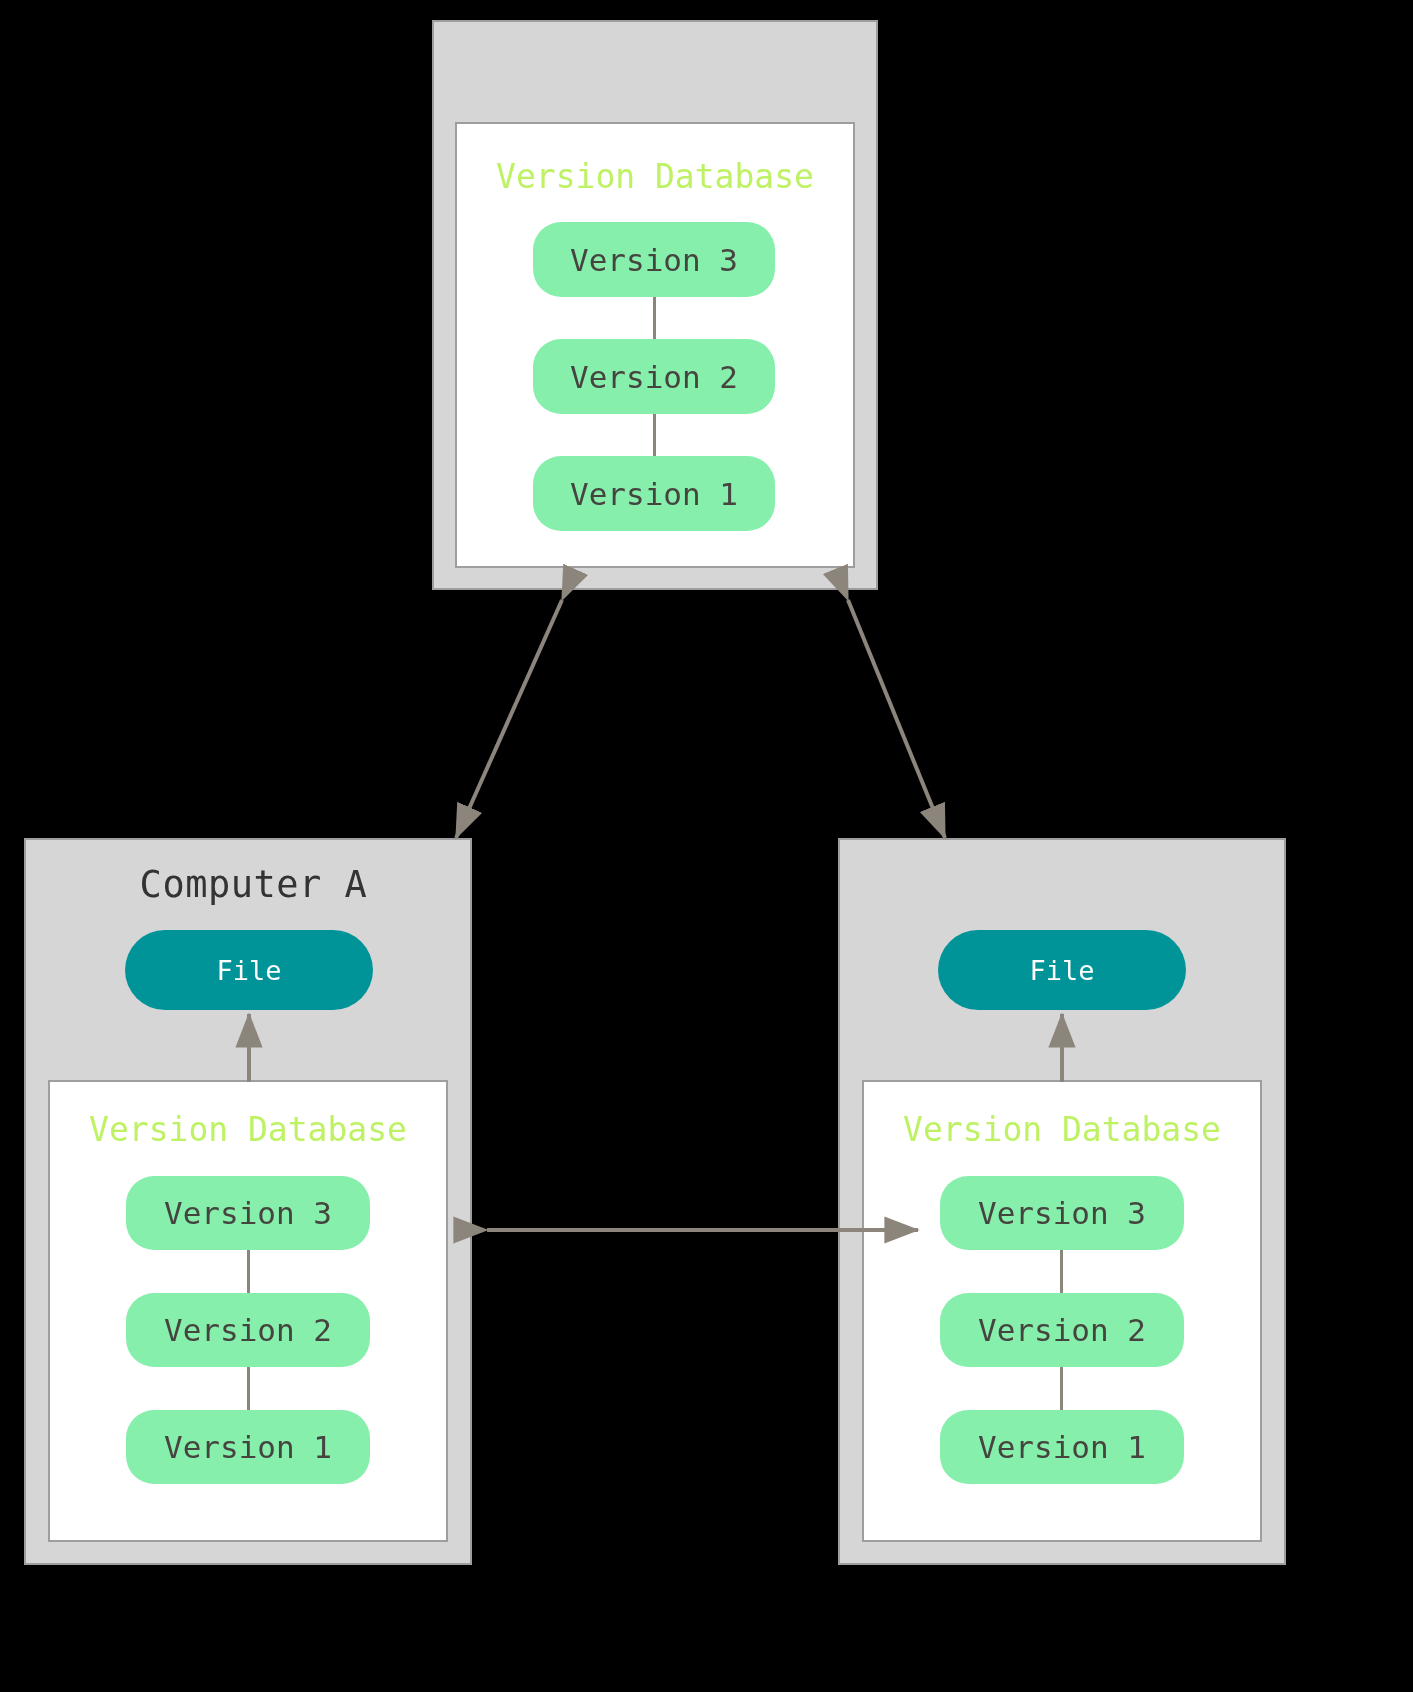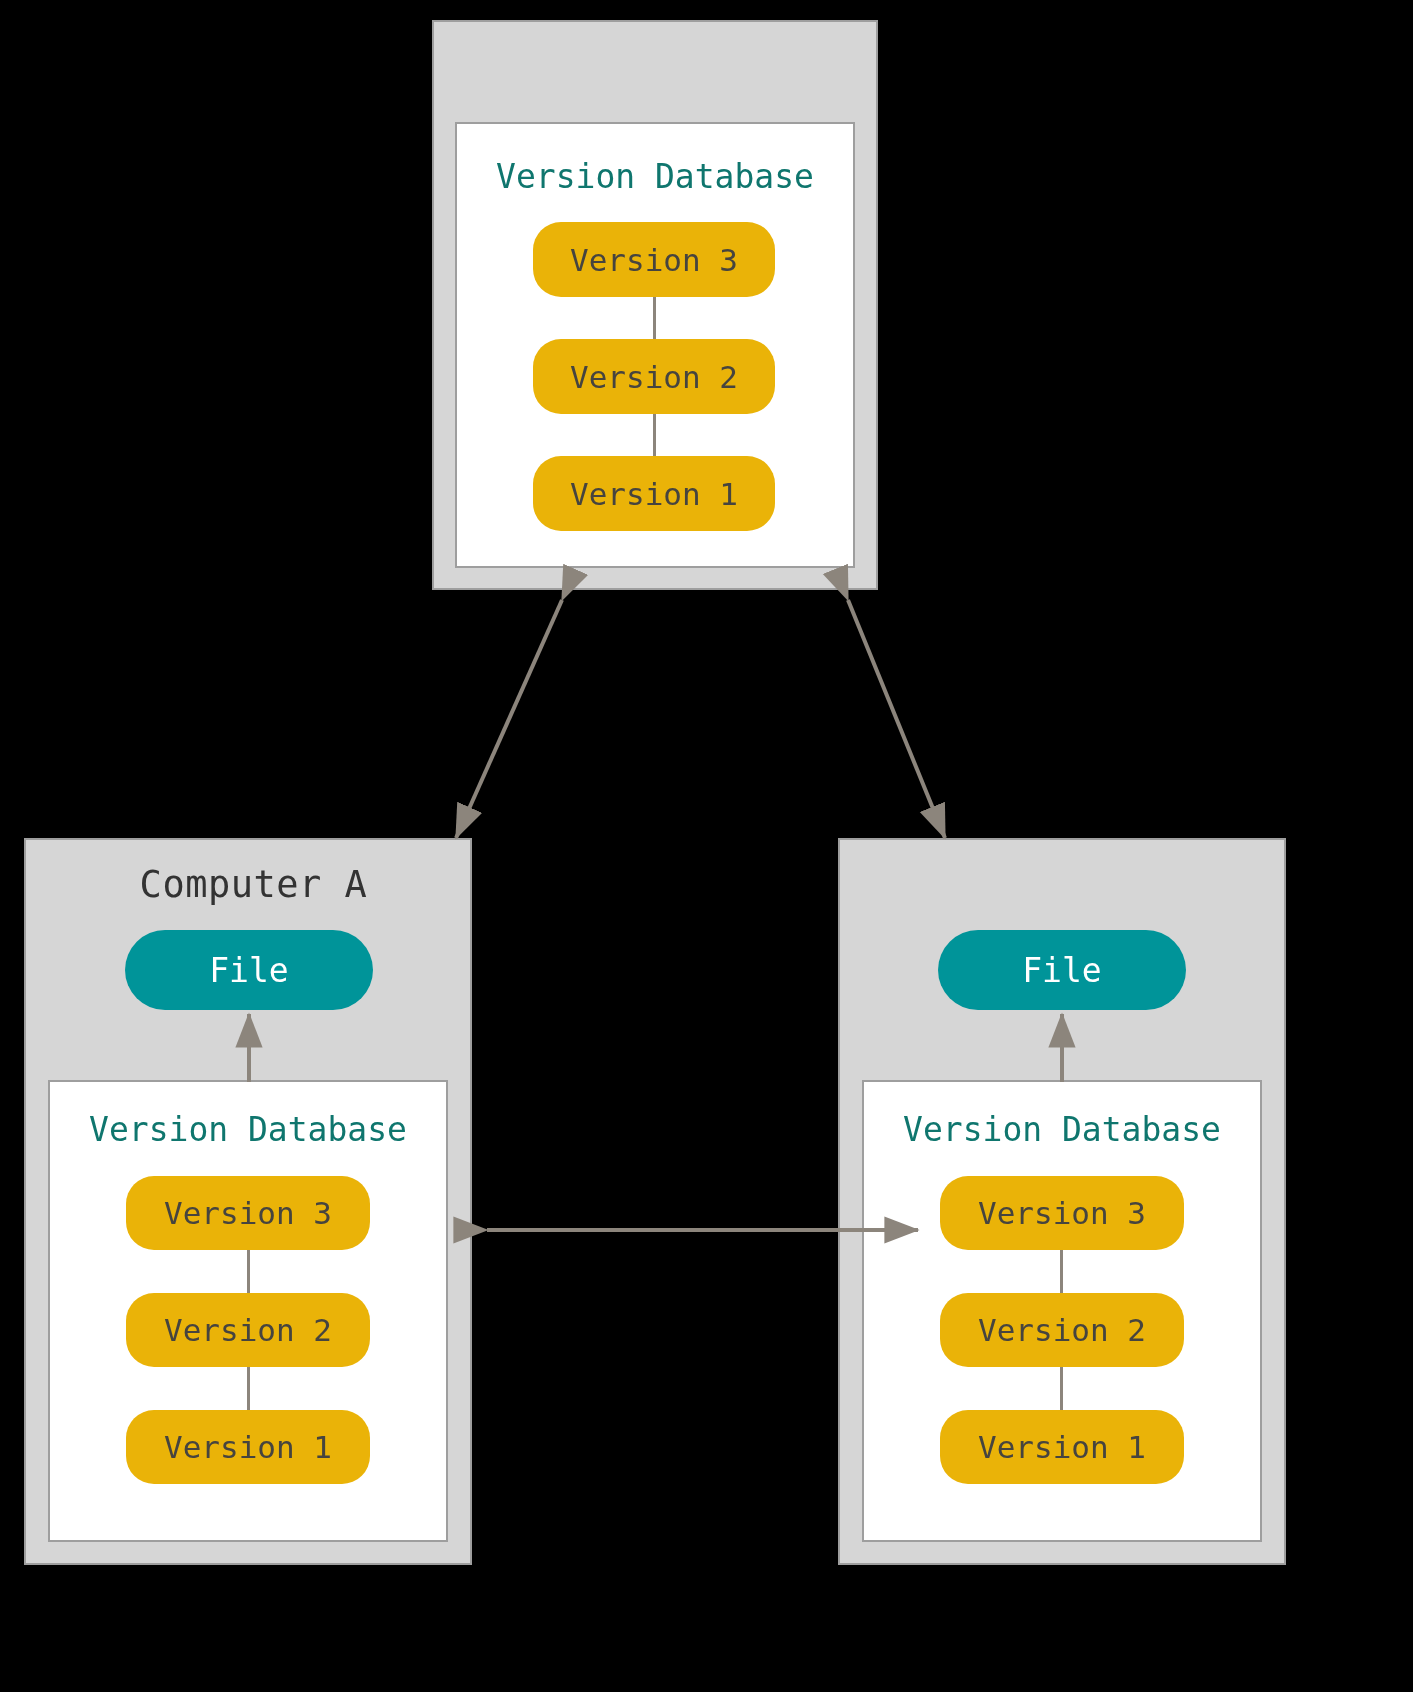"Version Database" .inner-title { color: #0f766e -> #bef264 }
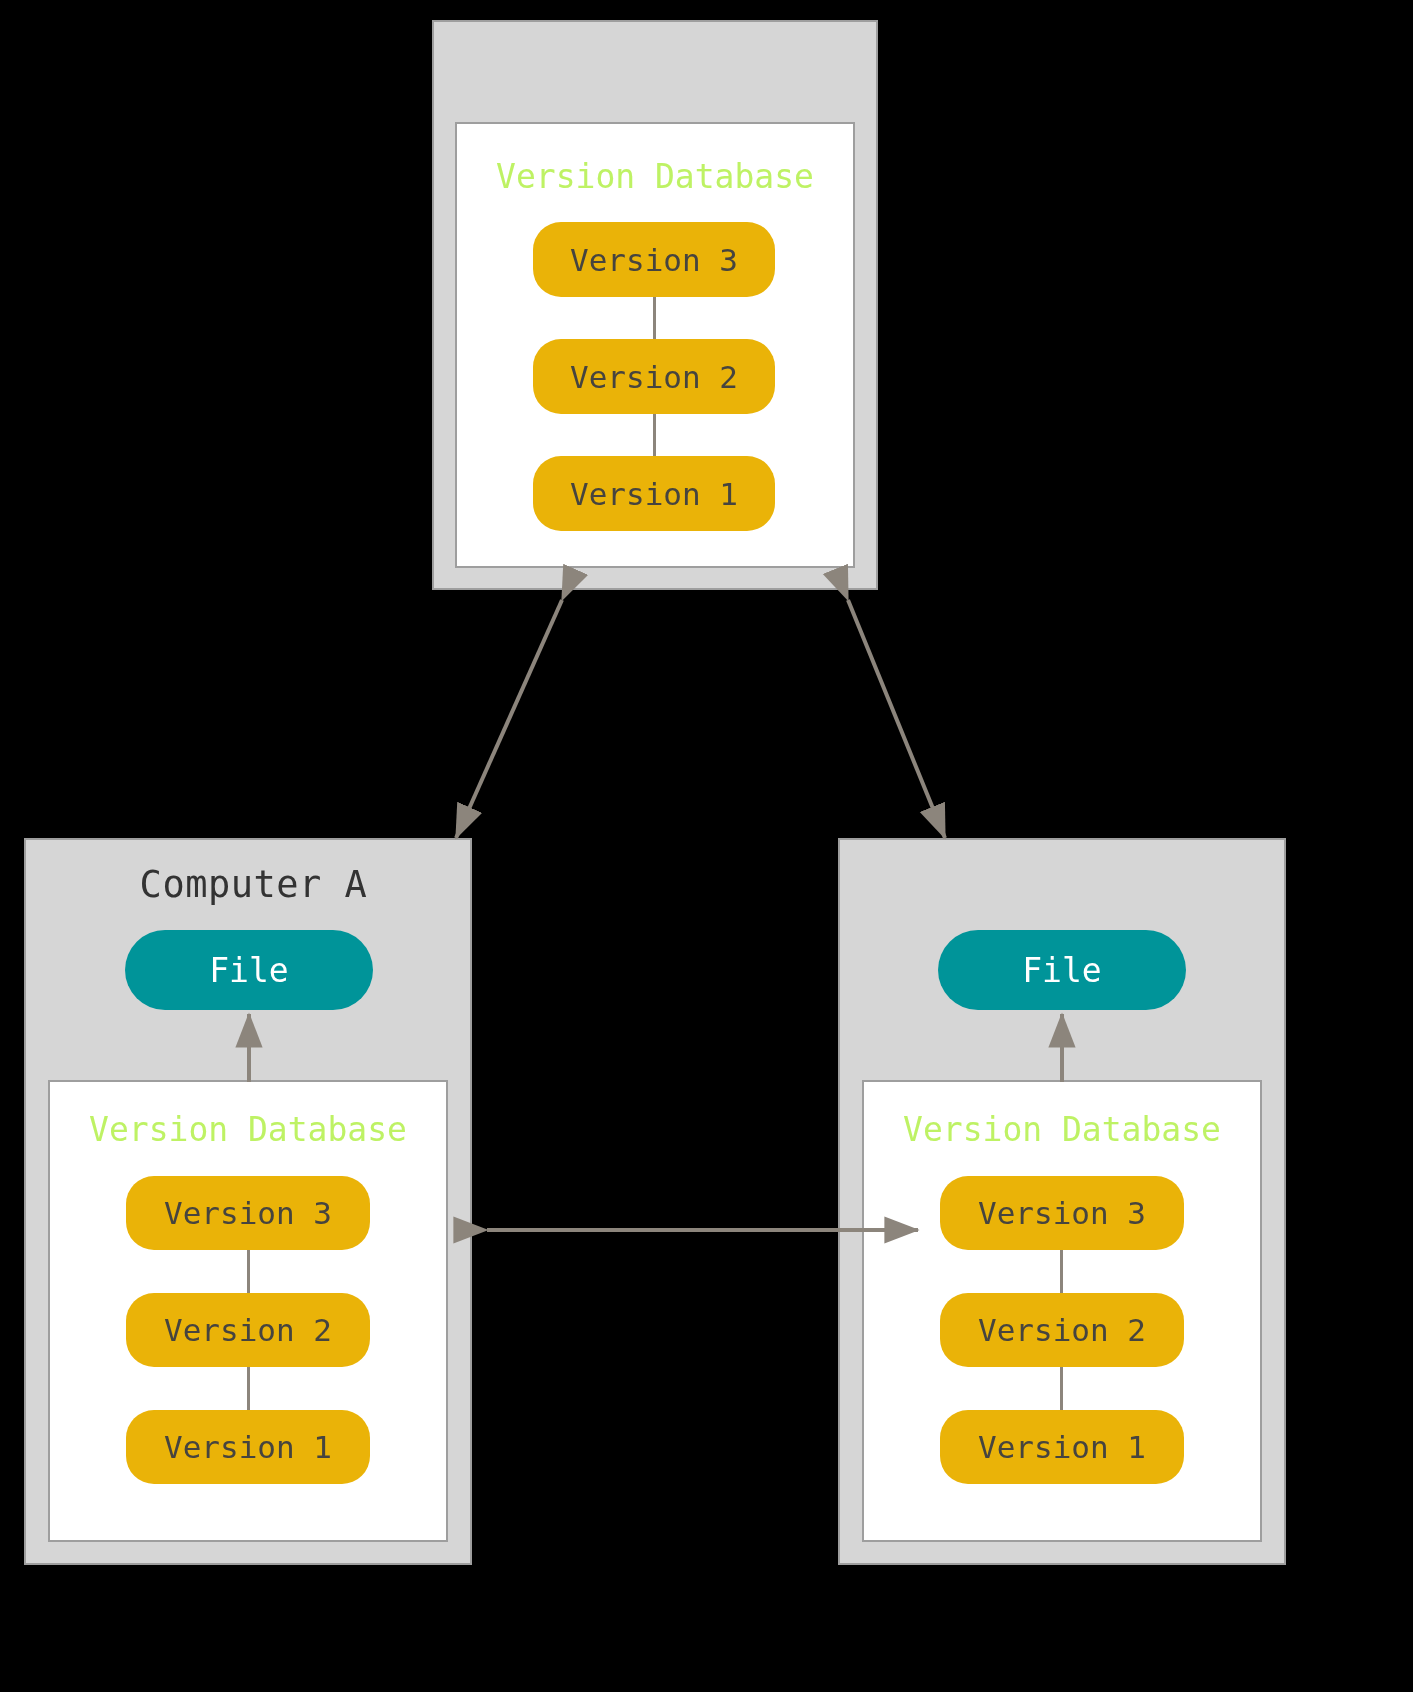"Version 3" .pill-version { background: #eab308 -> #86efac }
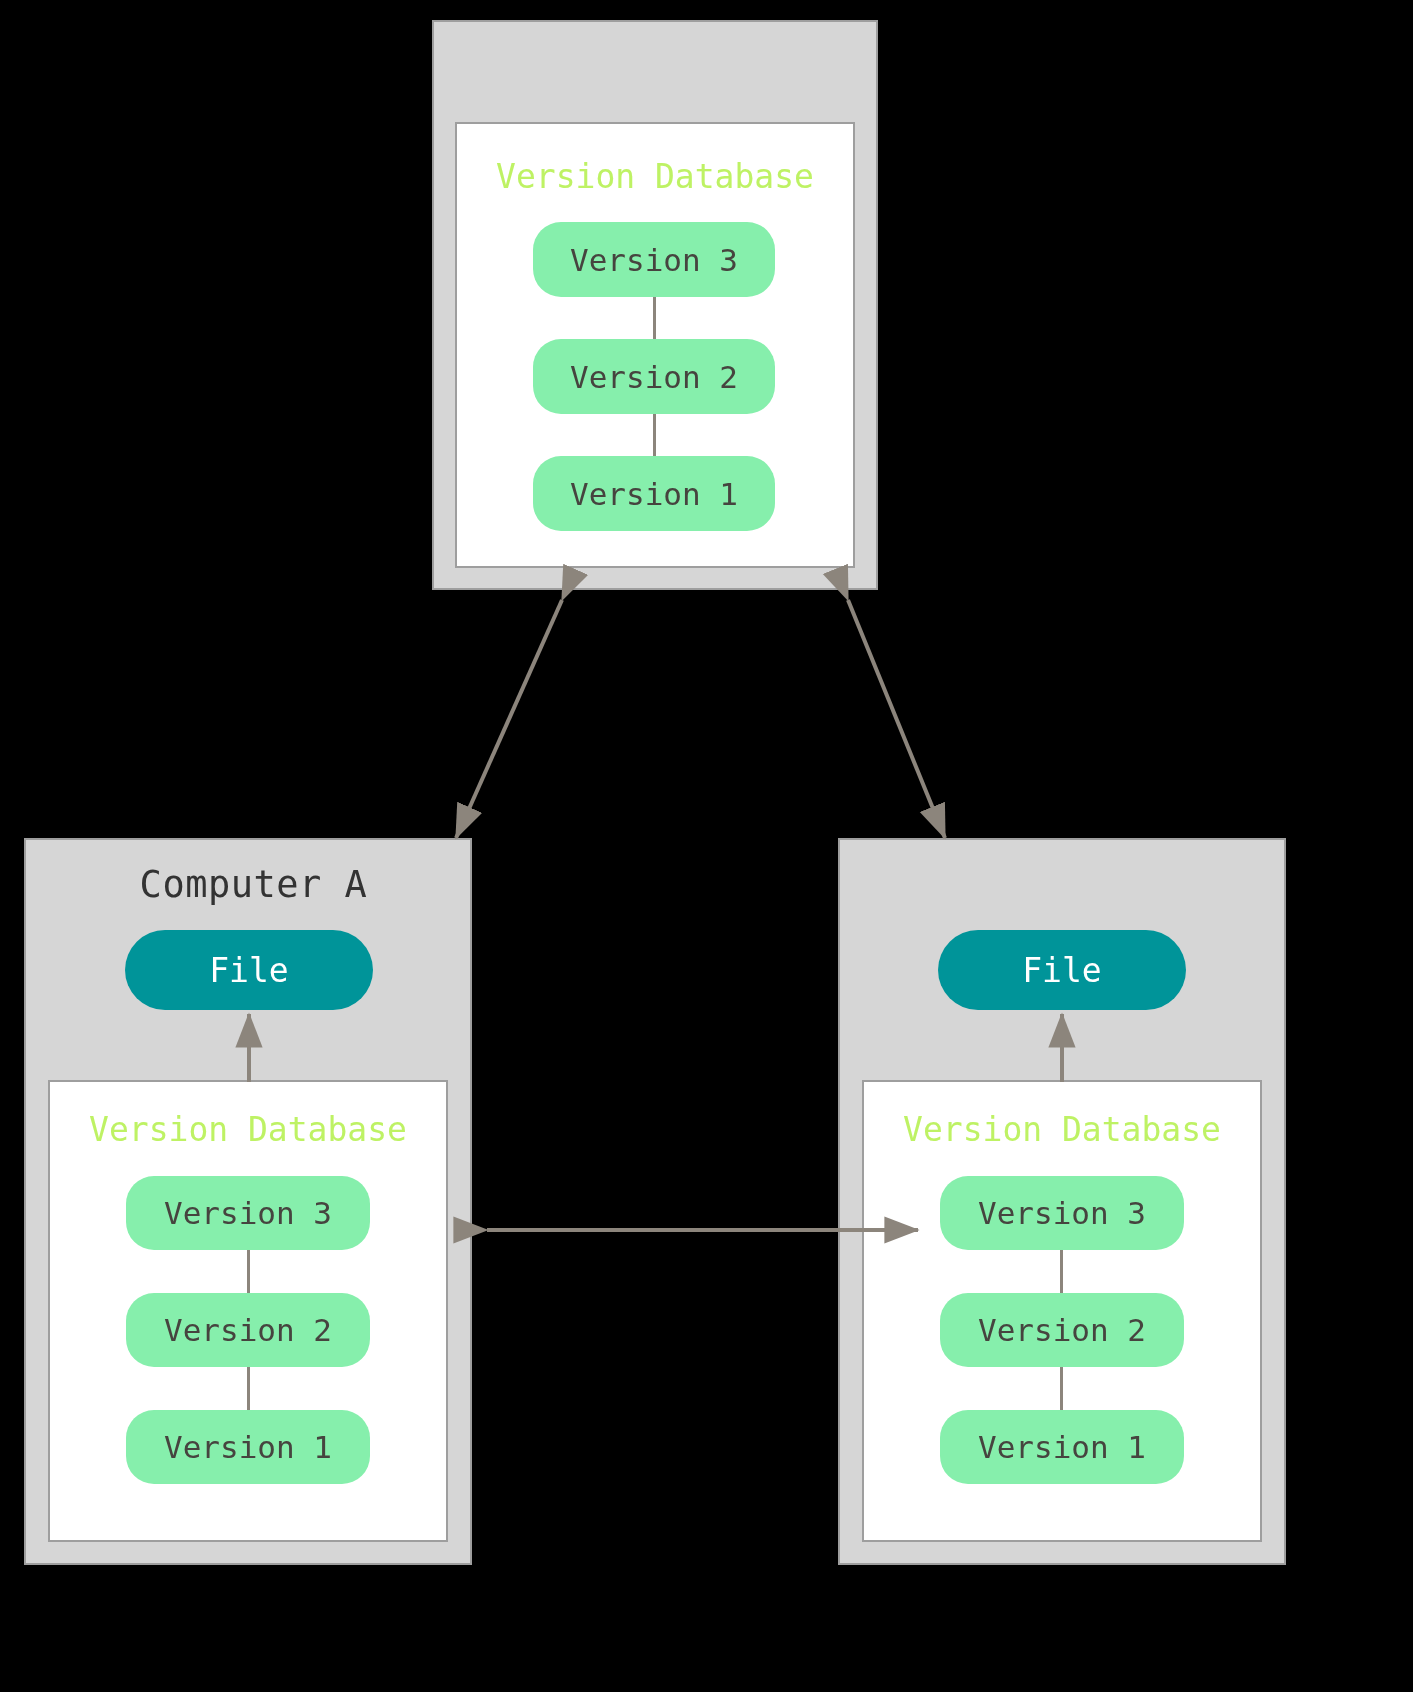"File" .pill-file { font-size: 33px -> 27px }
